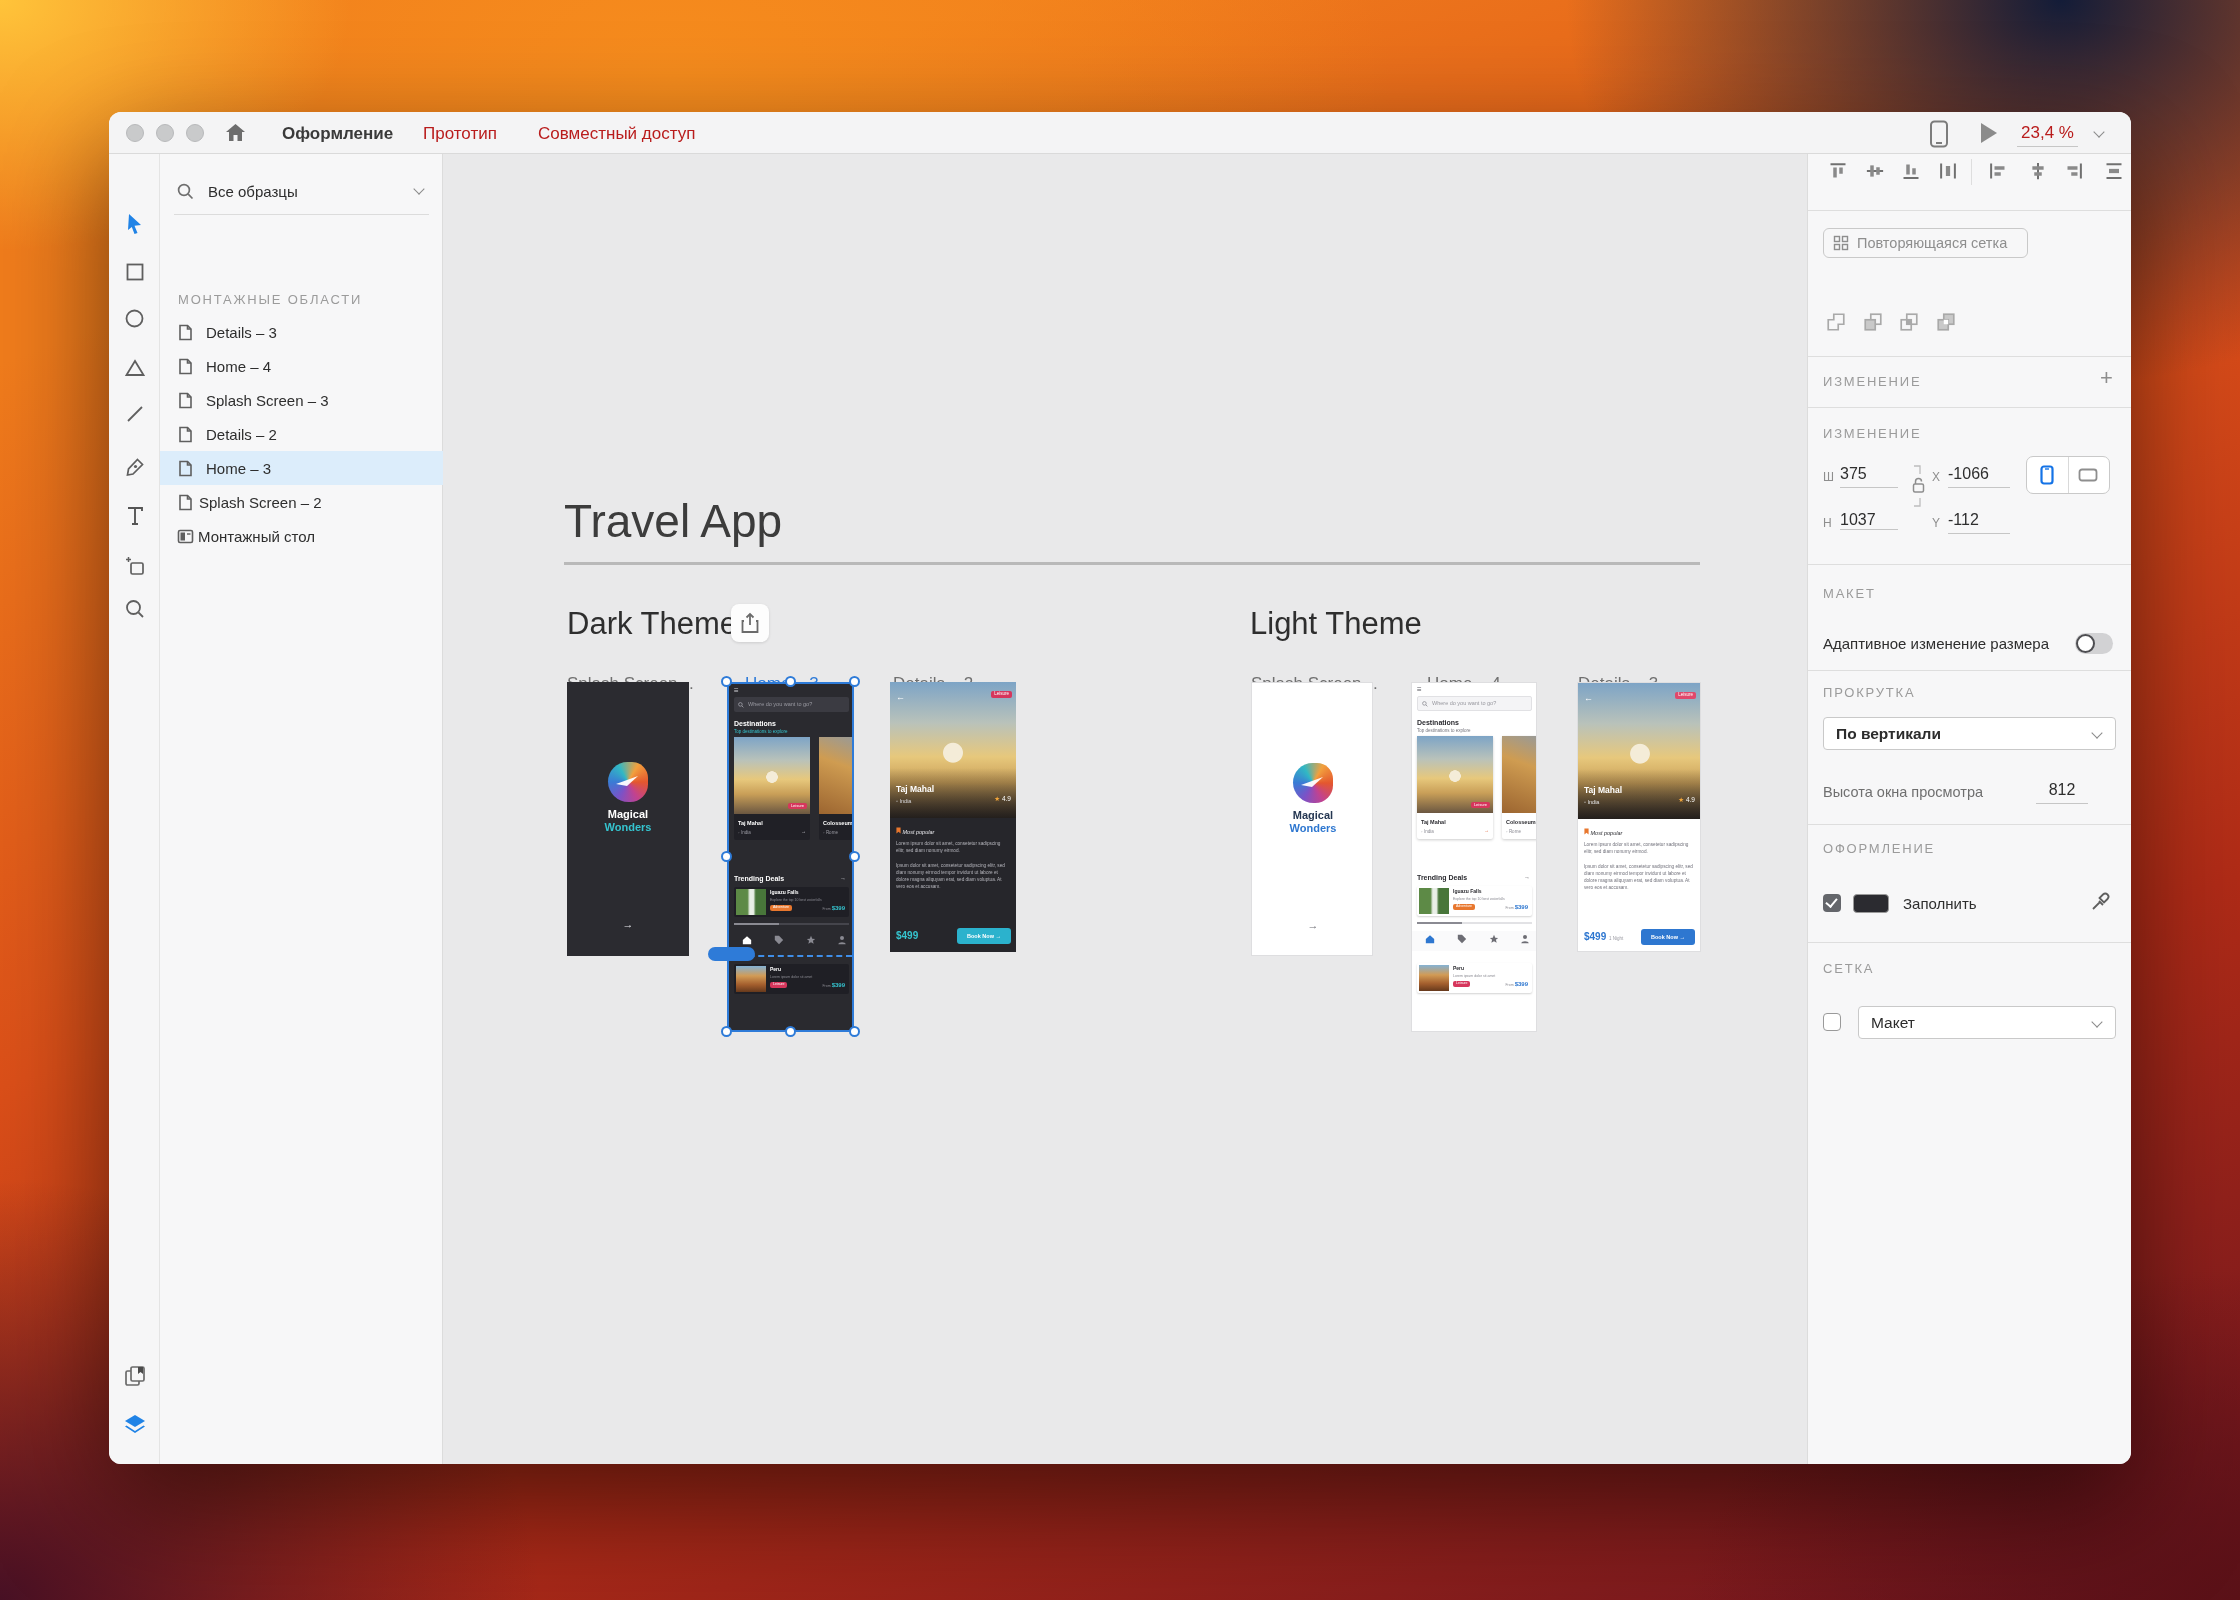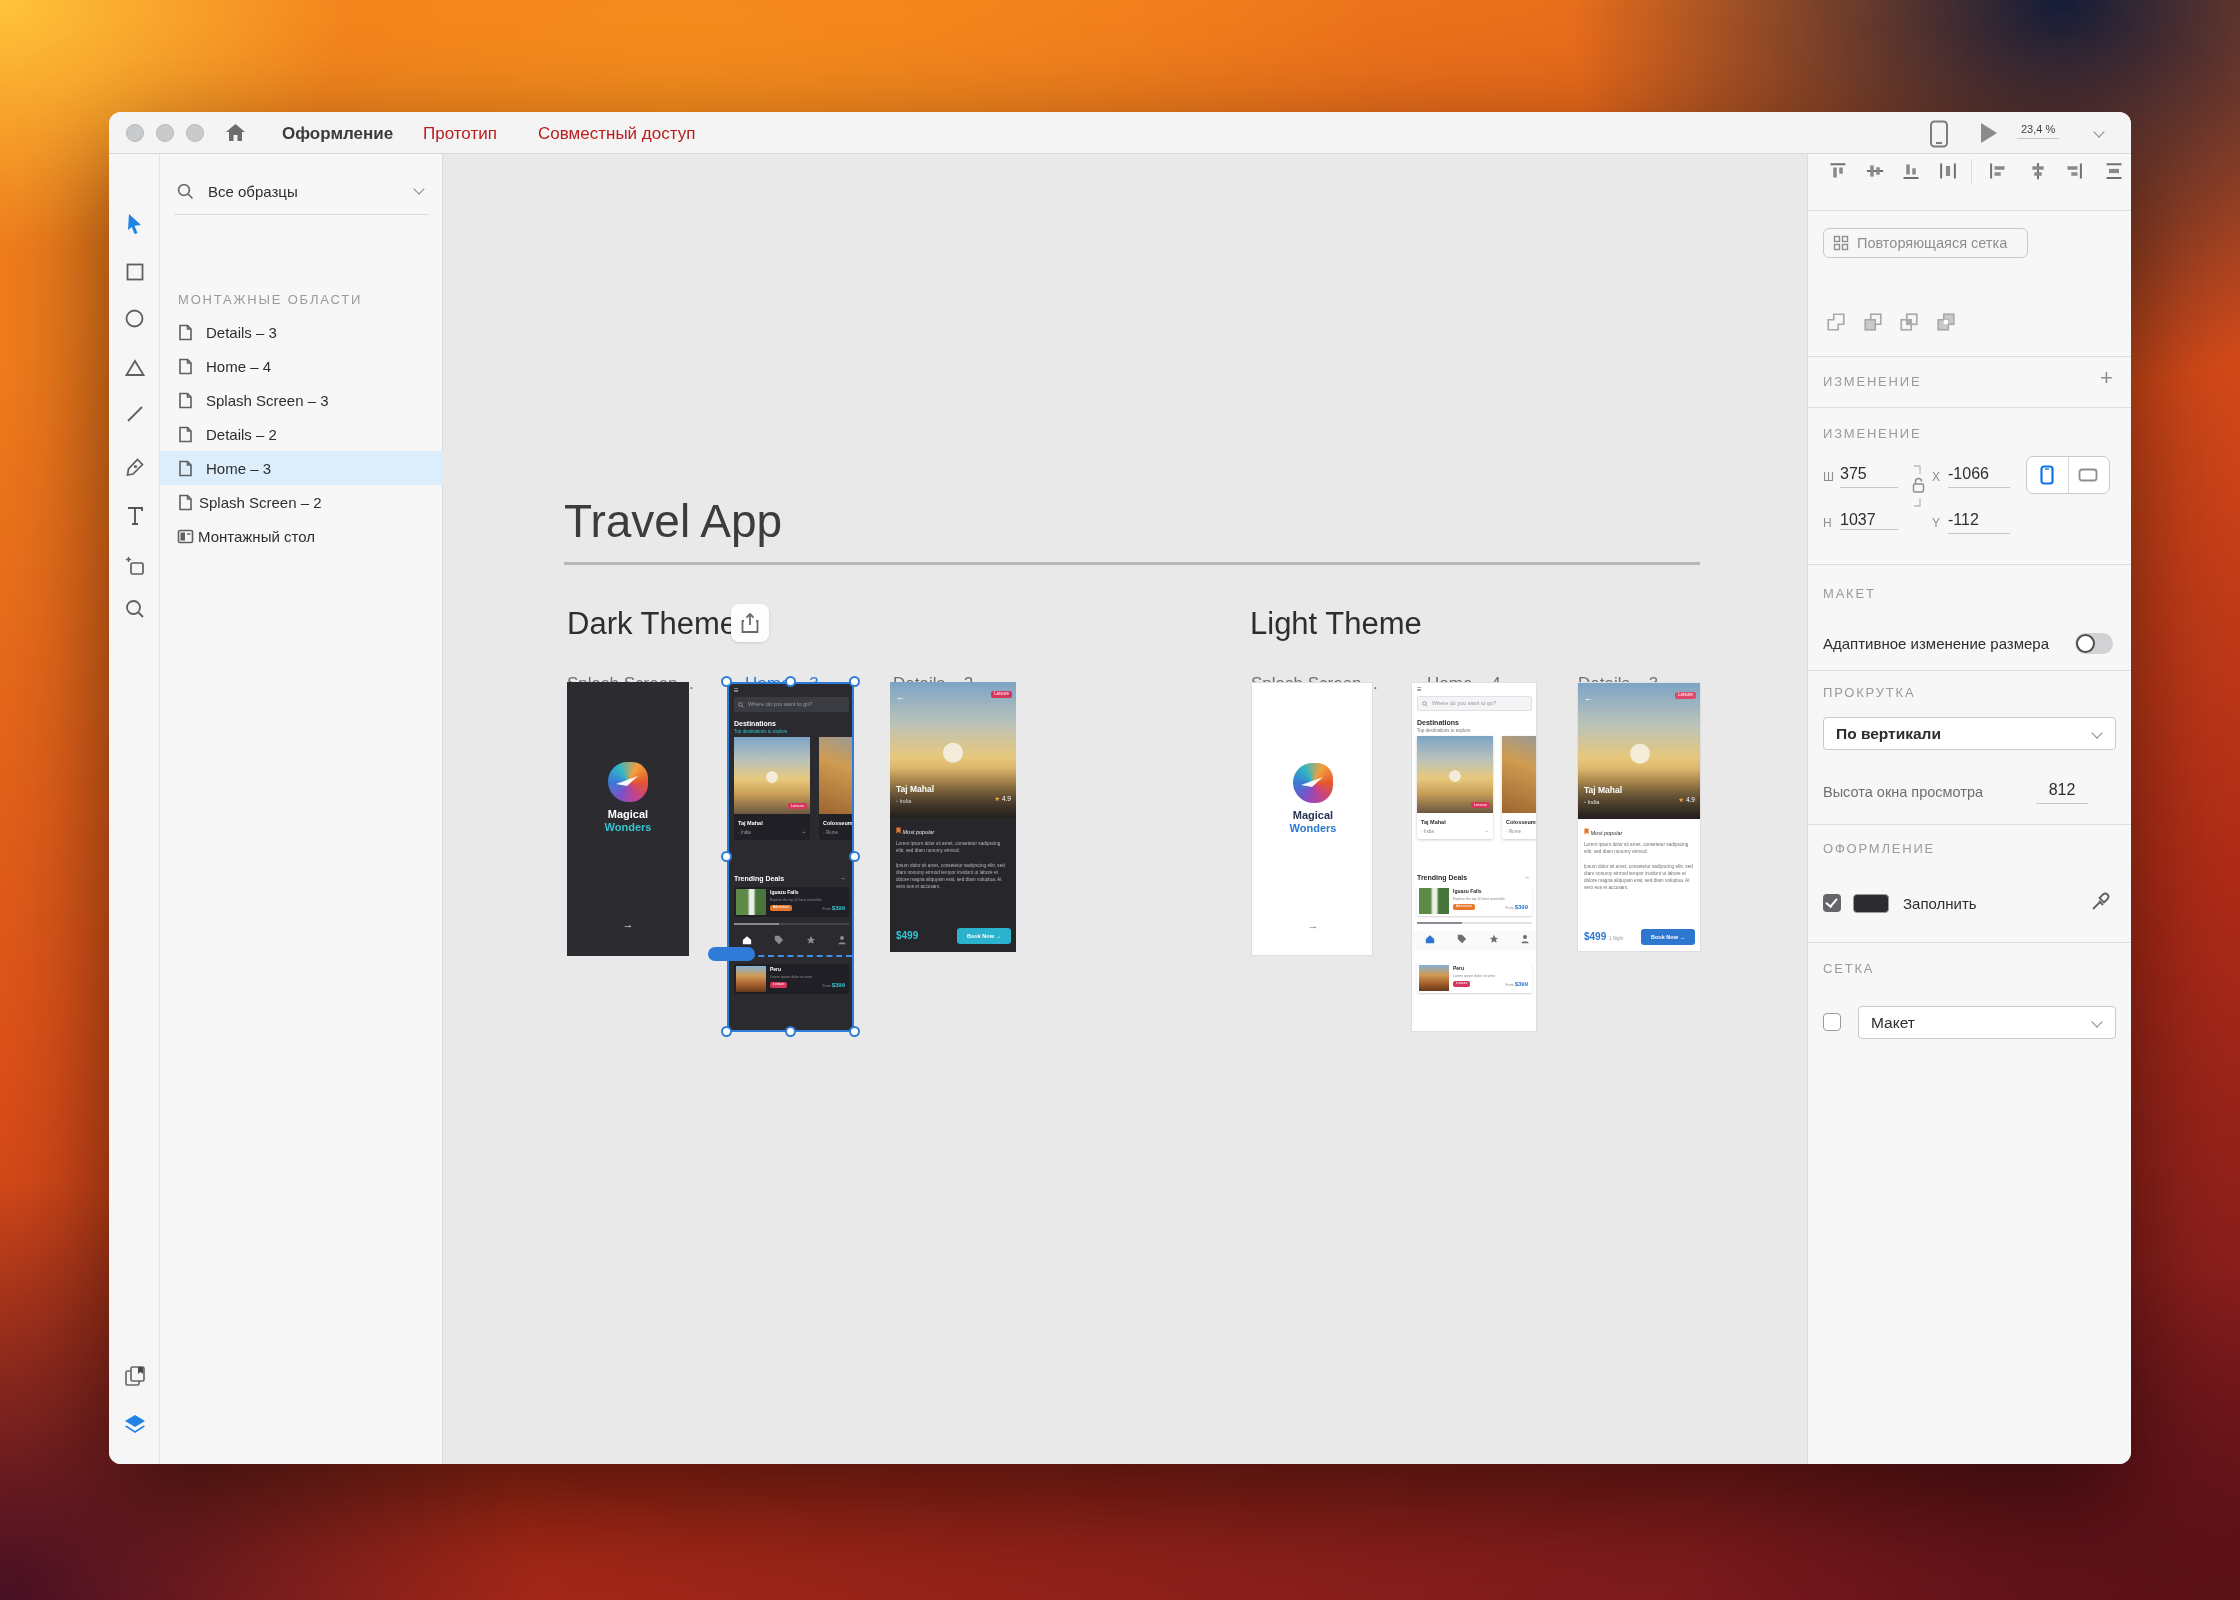"23,4 %" span.abs { color: #404040 -> #b91c1c; font-size: 11px -> 17px }
